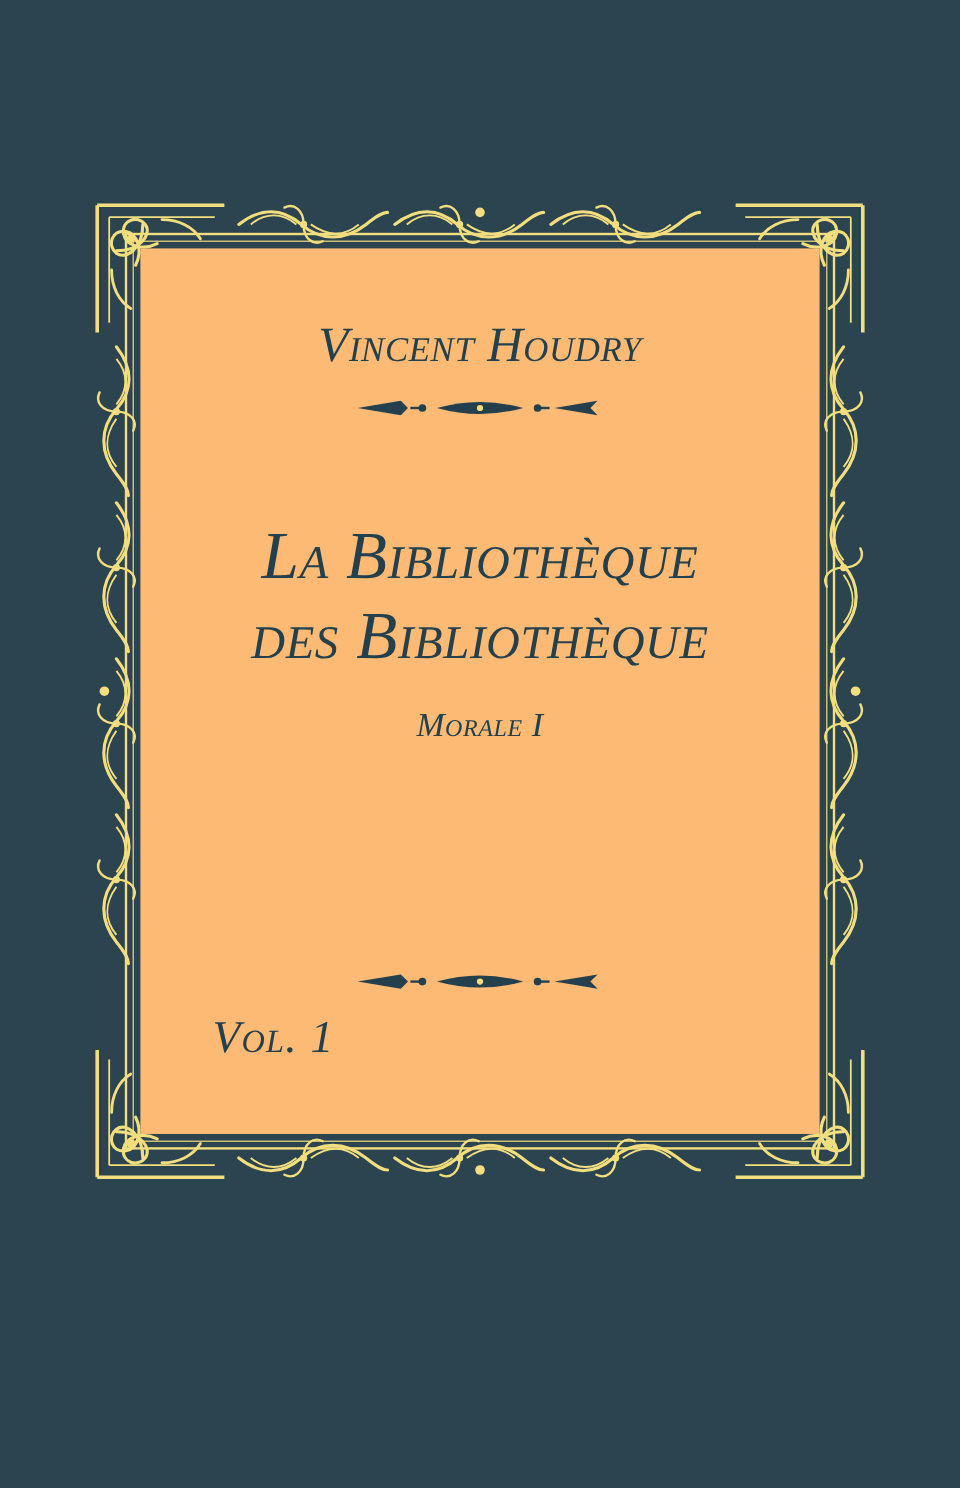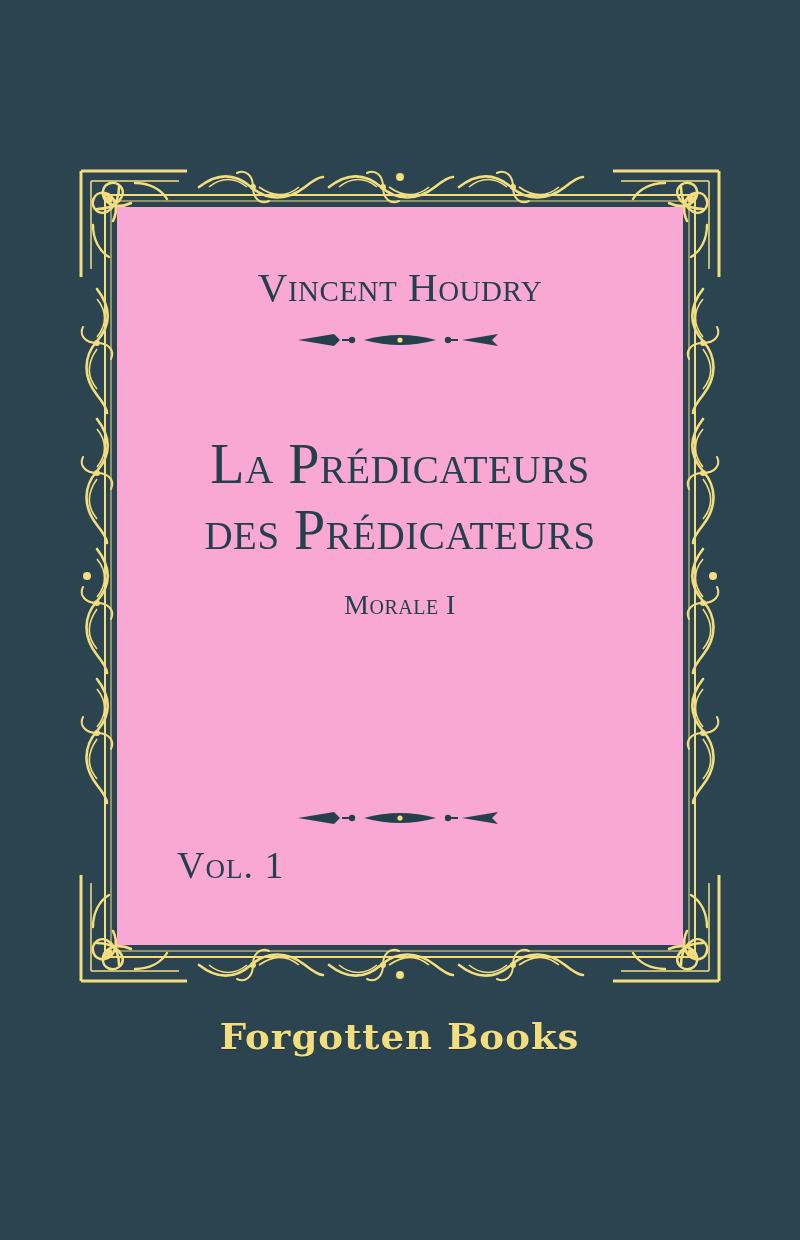"Vincent Houdry" .panel { background: #f9a8d4 -> #fdba74; font-style: none -> italic }
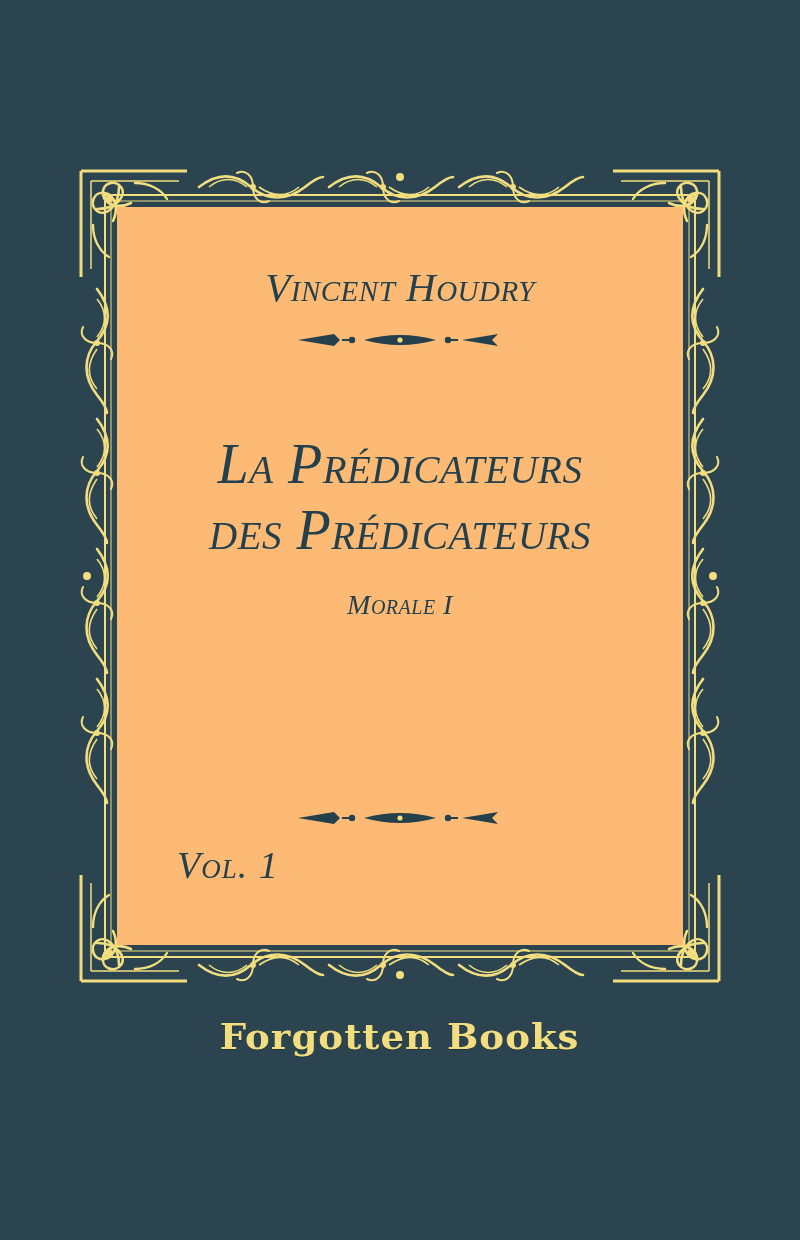"La Prédicateurs des Prédicateurs" div.title { text: Prédicateurs des Prédicateurs -> Bibliothèque des Bibliothèque }
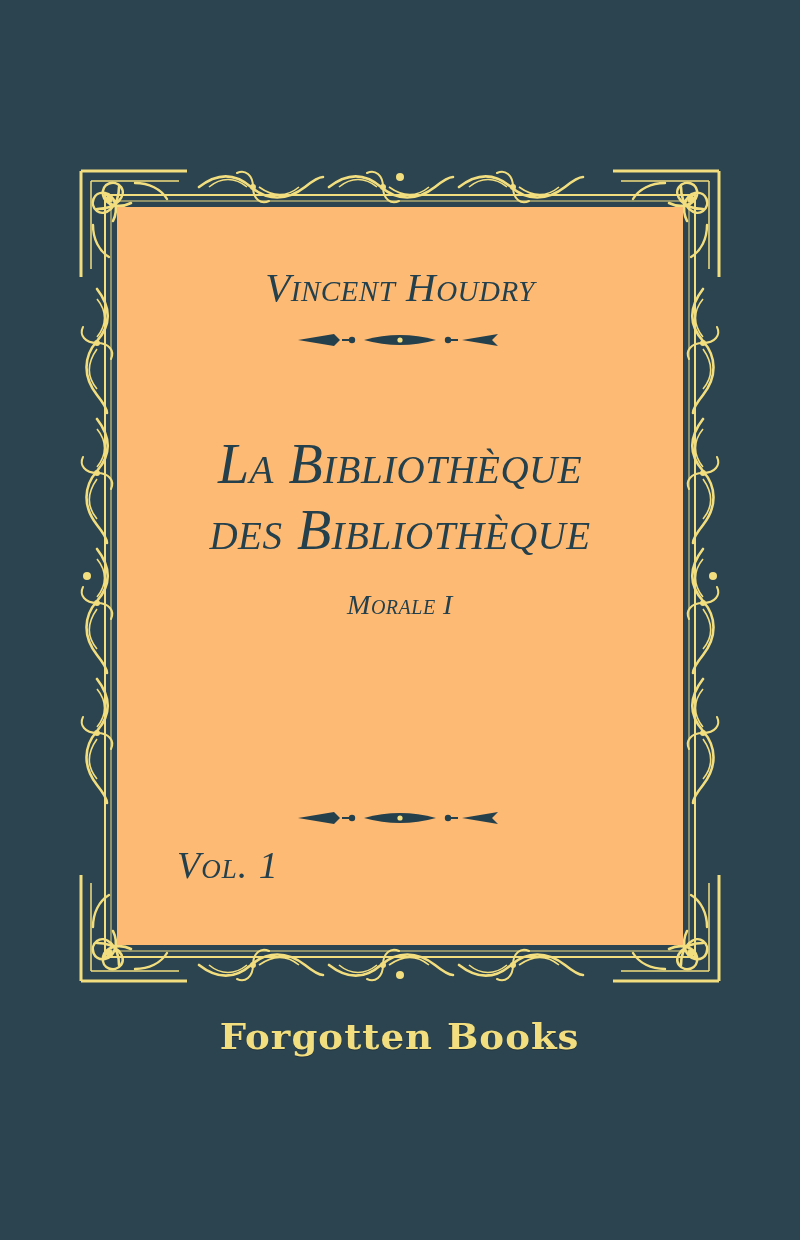"Forgotten Books" div.publisher { html: <div> <span>Forgotten Books</span> </div> -> none }
